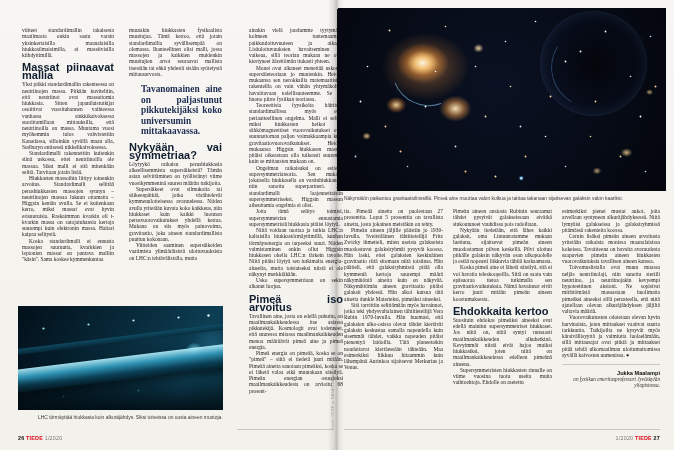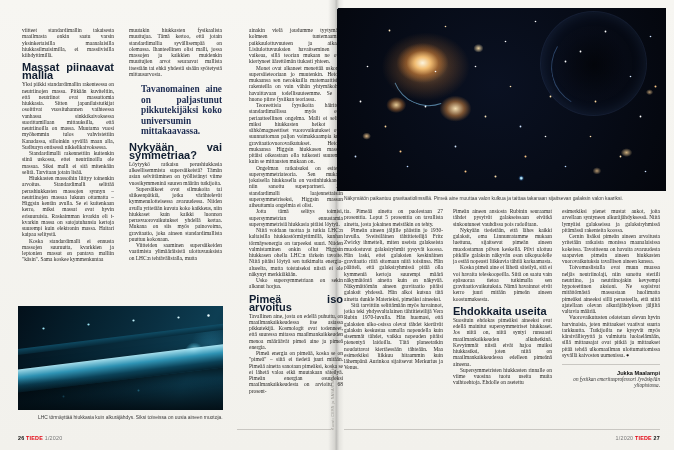"Ehdokkaita useita" h3.sec { text: useita -> kertoo }
